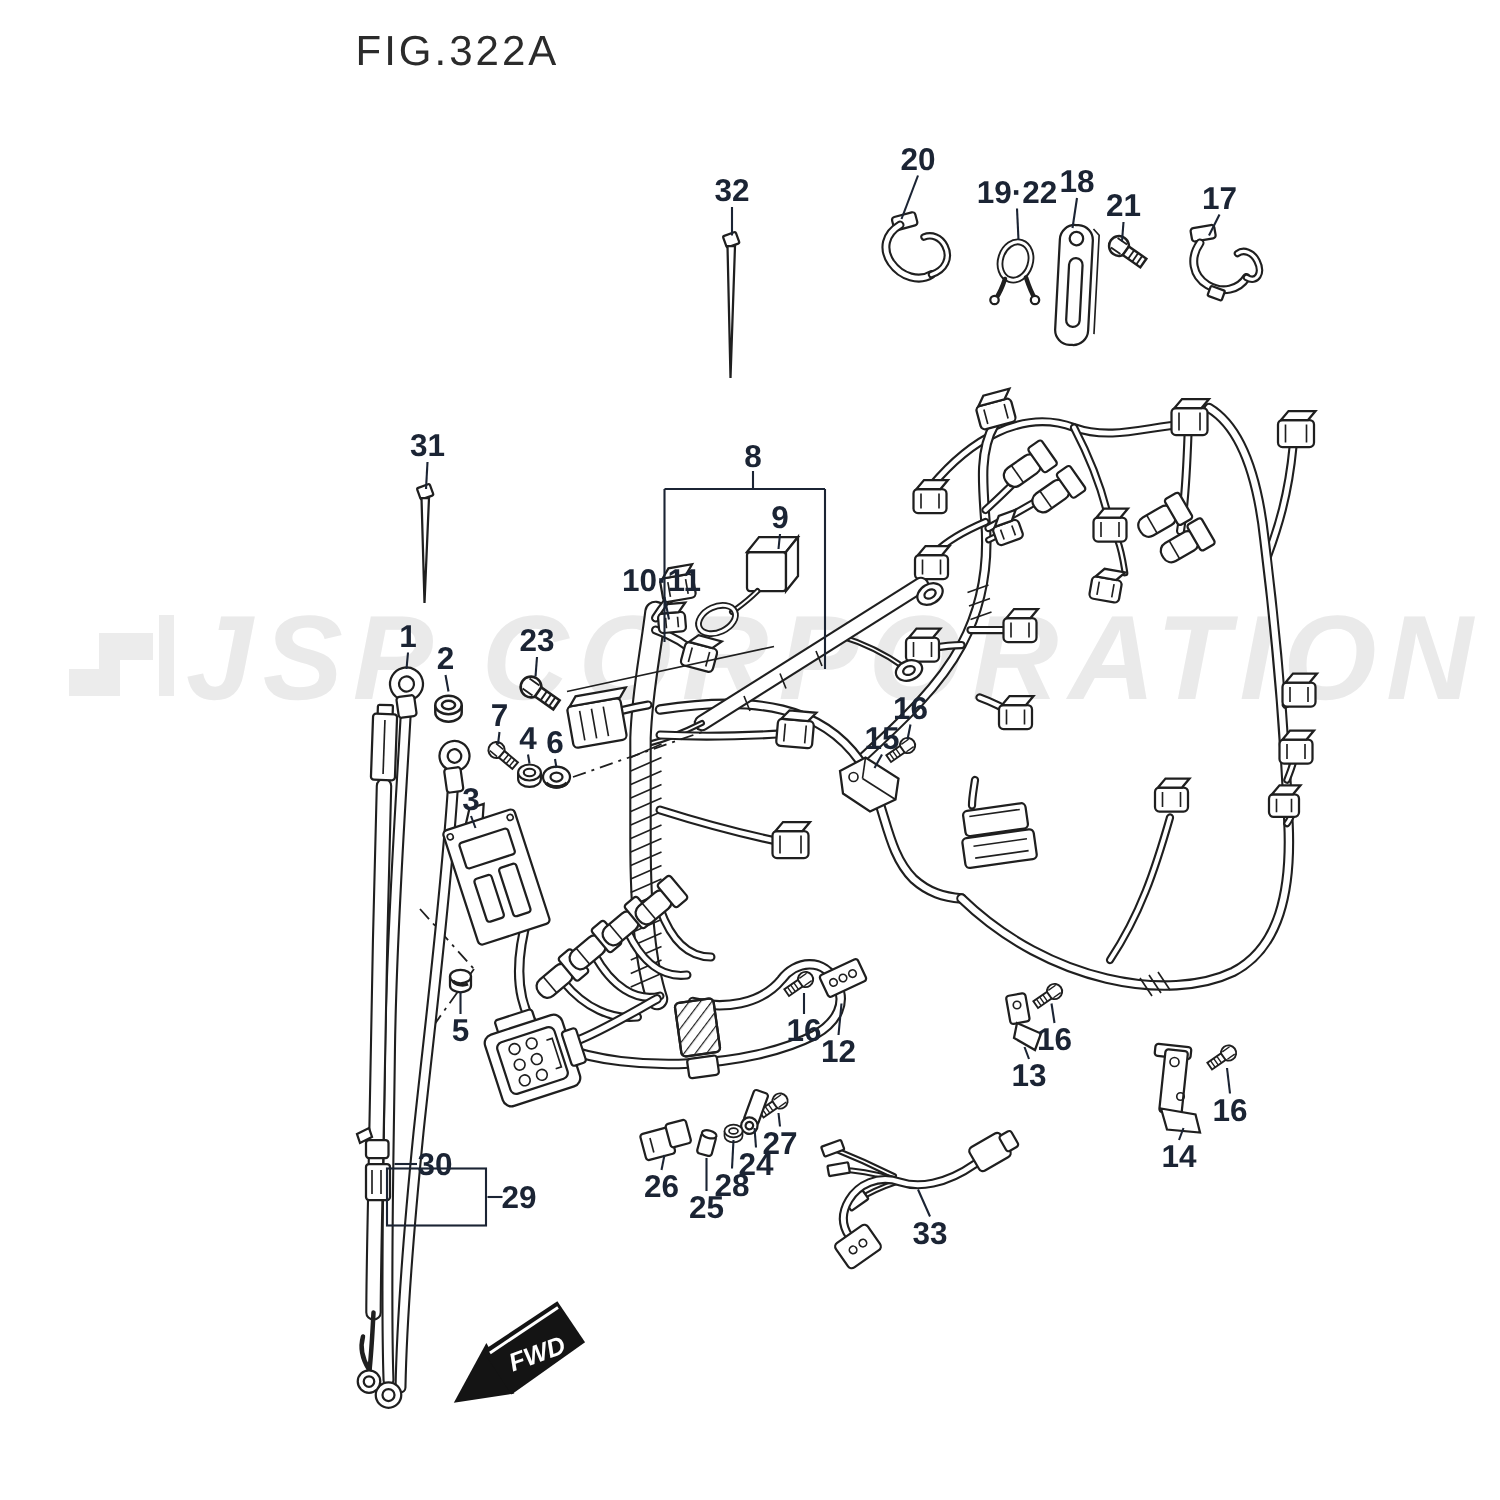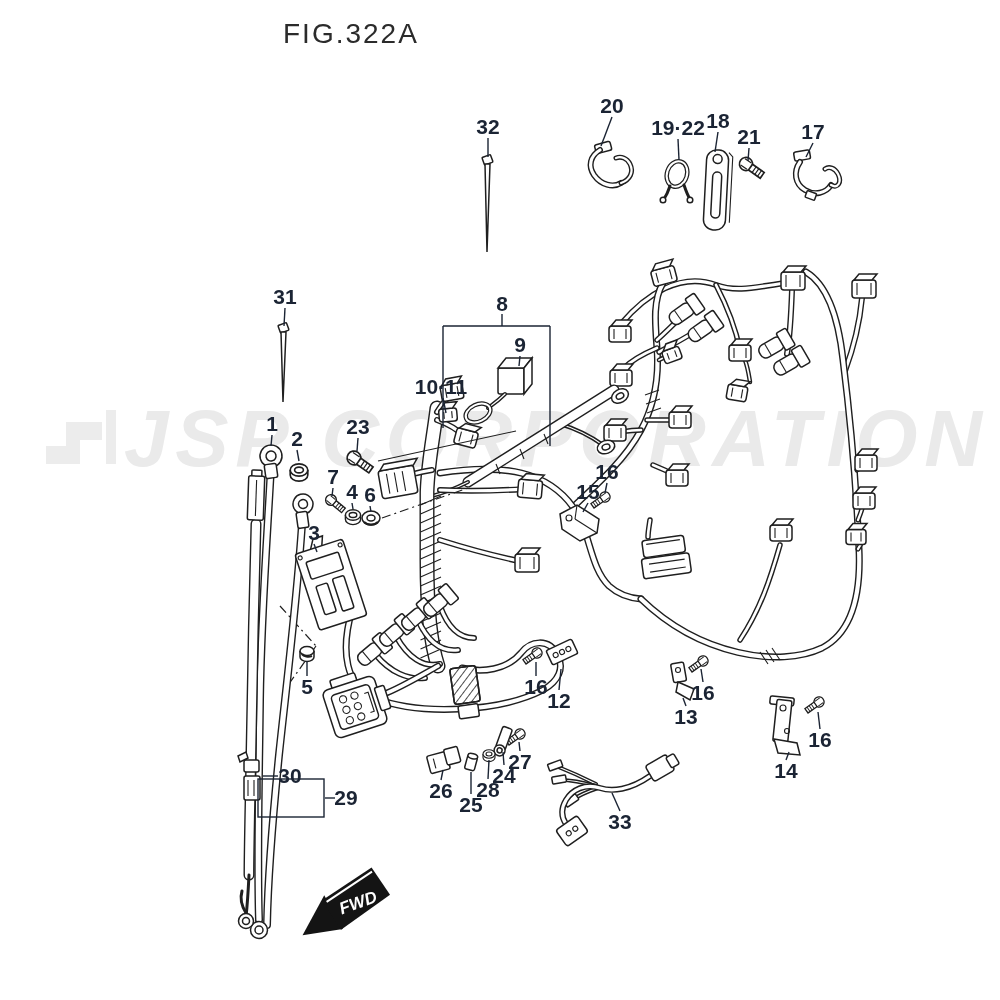"FIG.322A" .fig-title { margin-left: 46px -> none }
